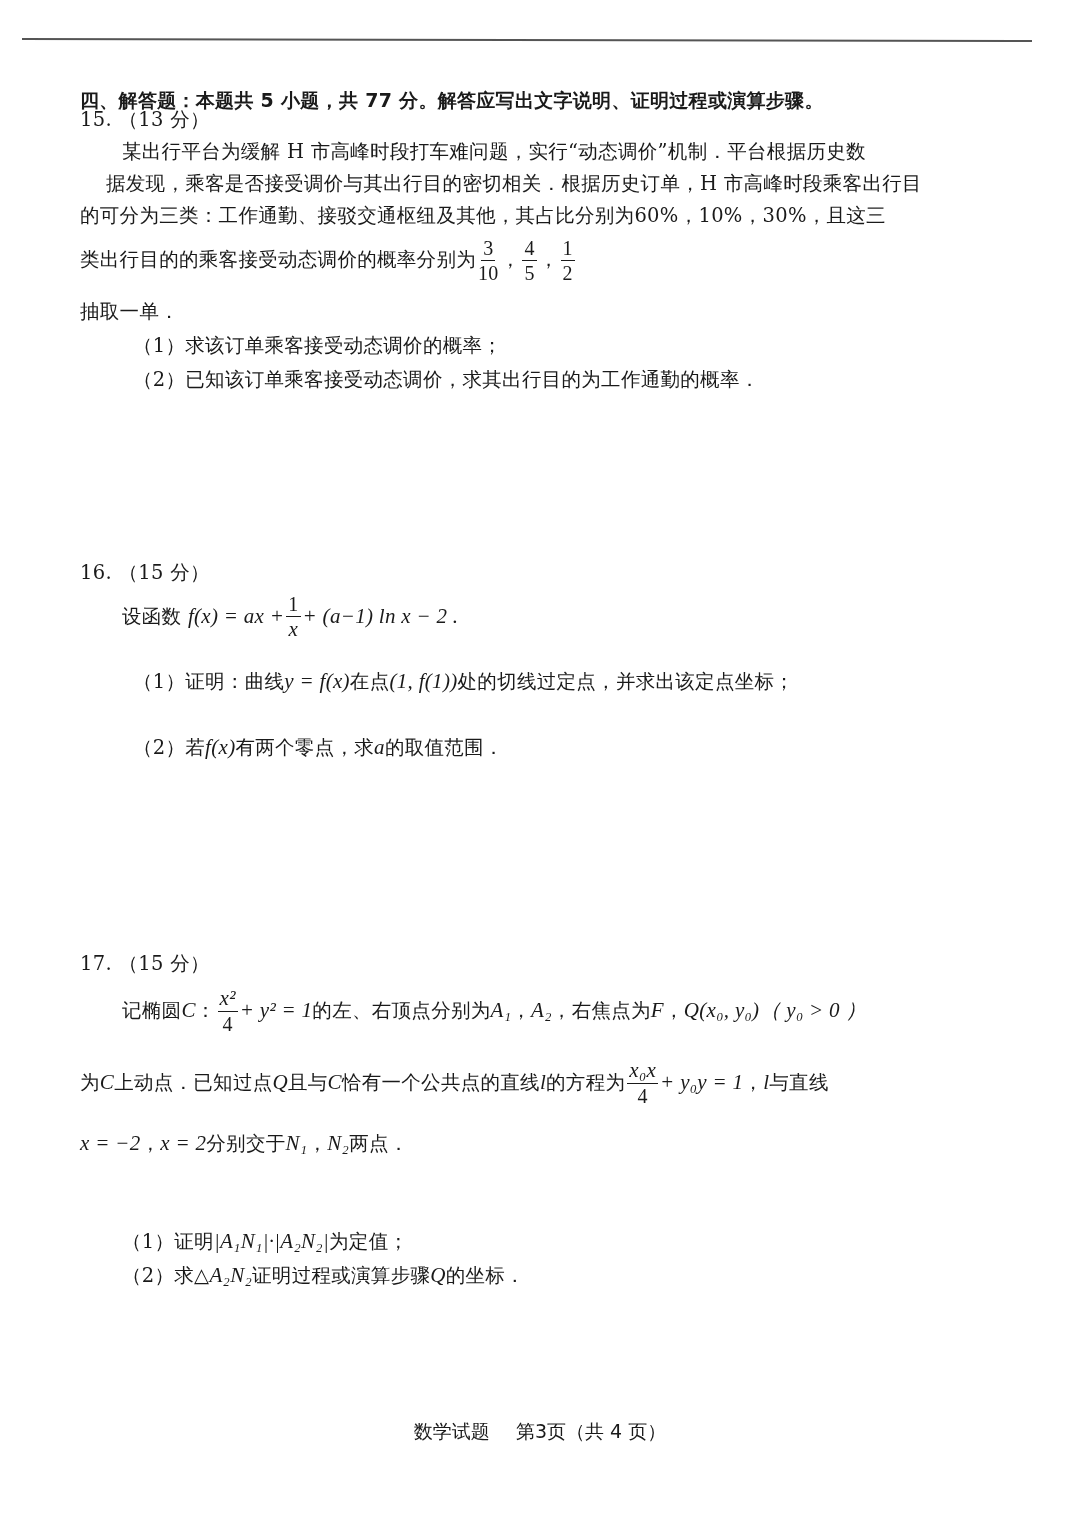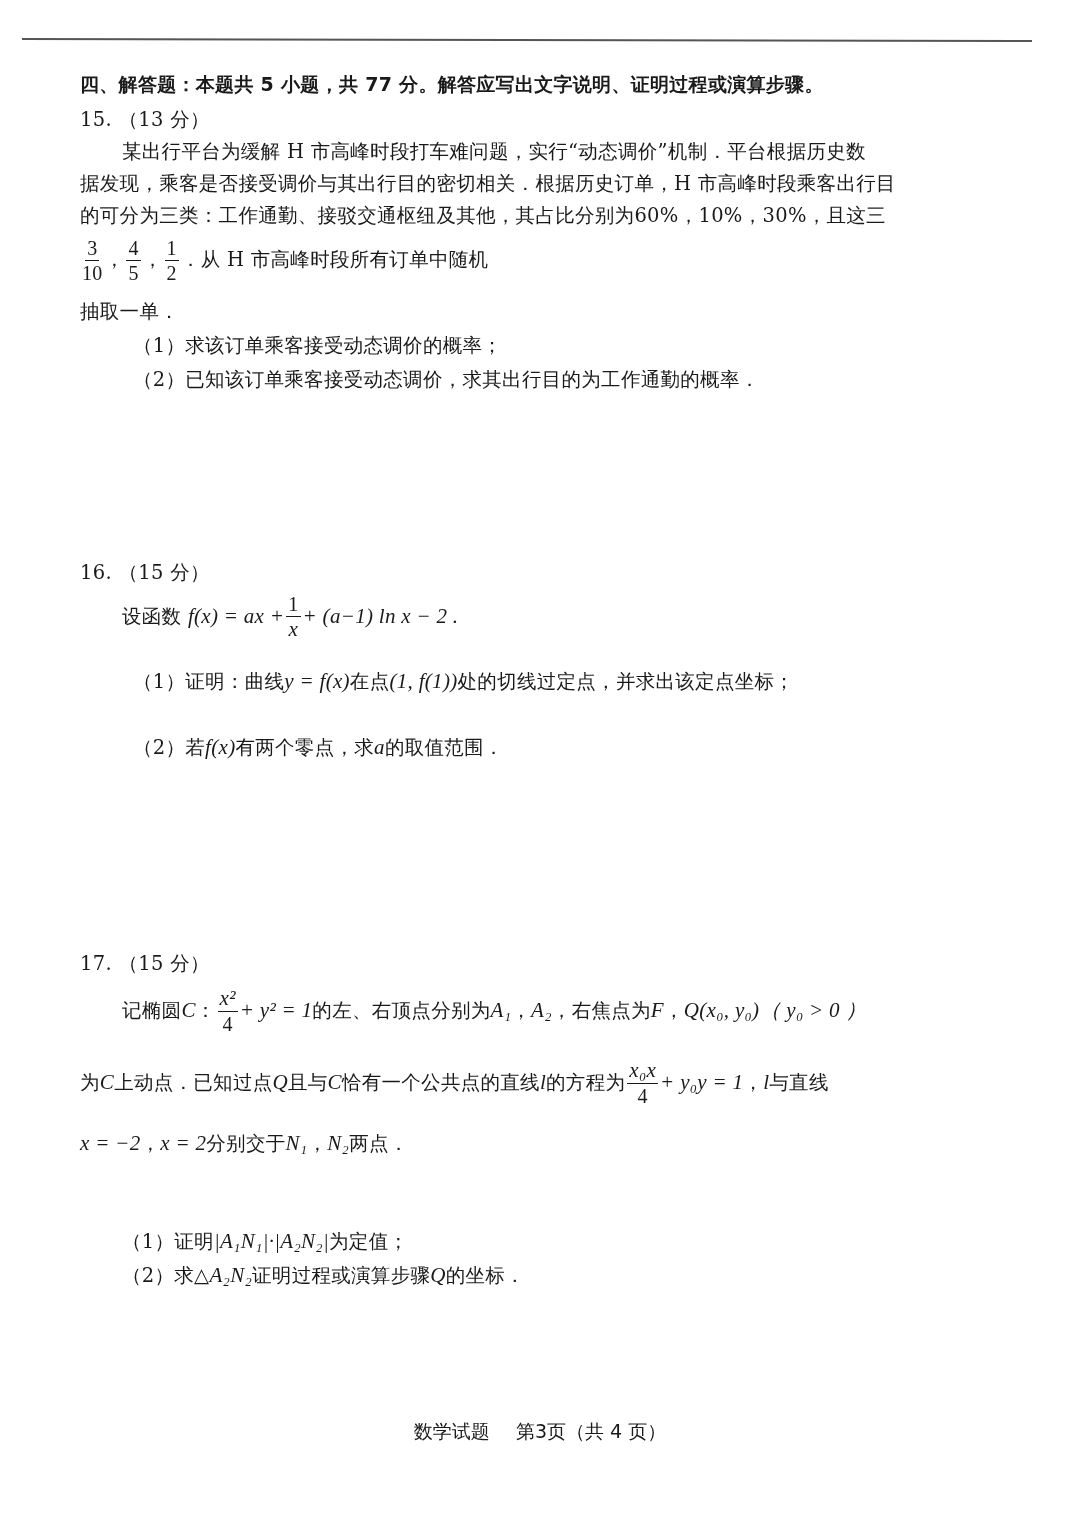"四、解答题：本题共 5 小题，共 77" div.line { top: 72px -> 88px }
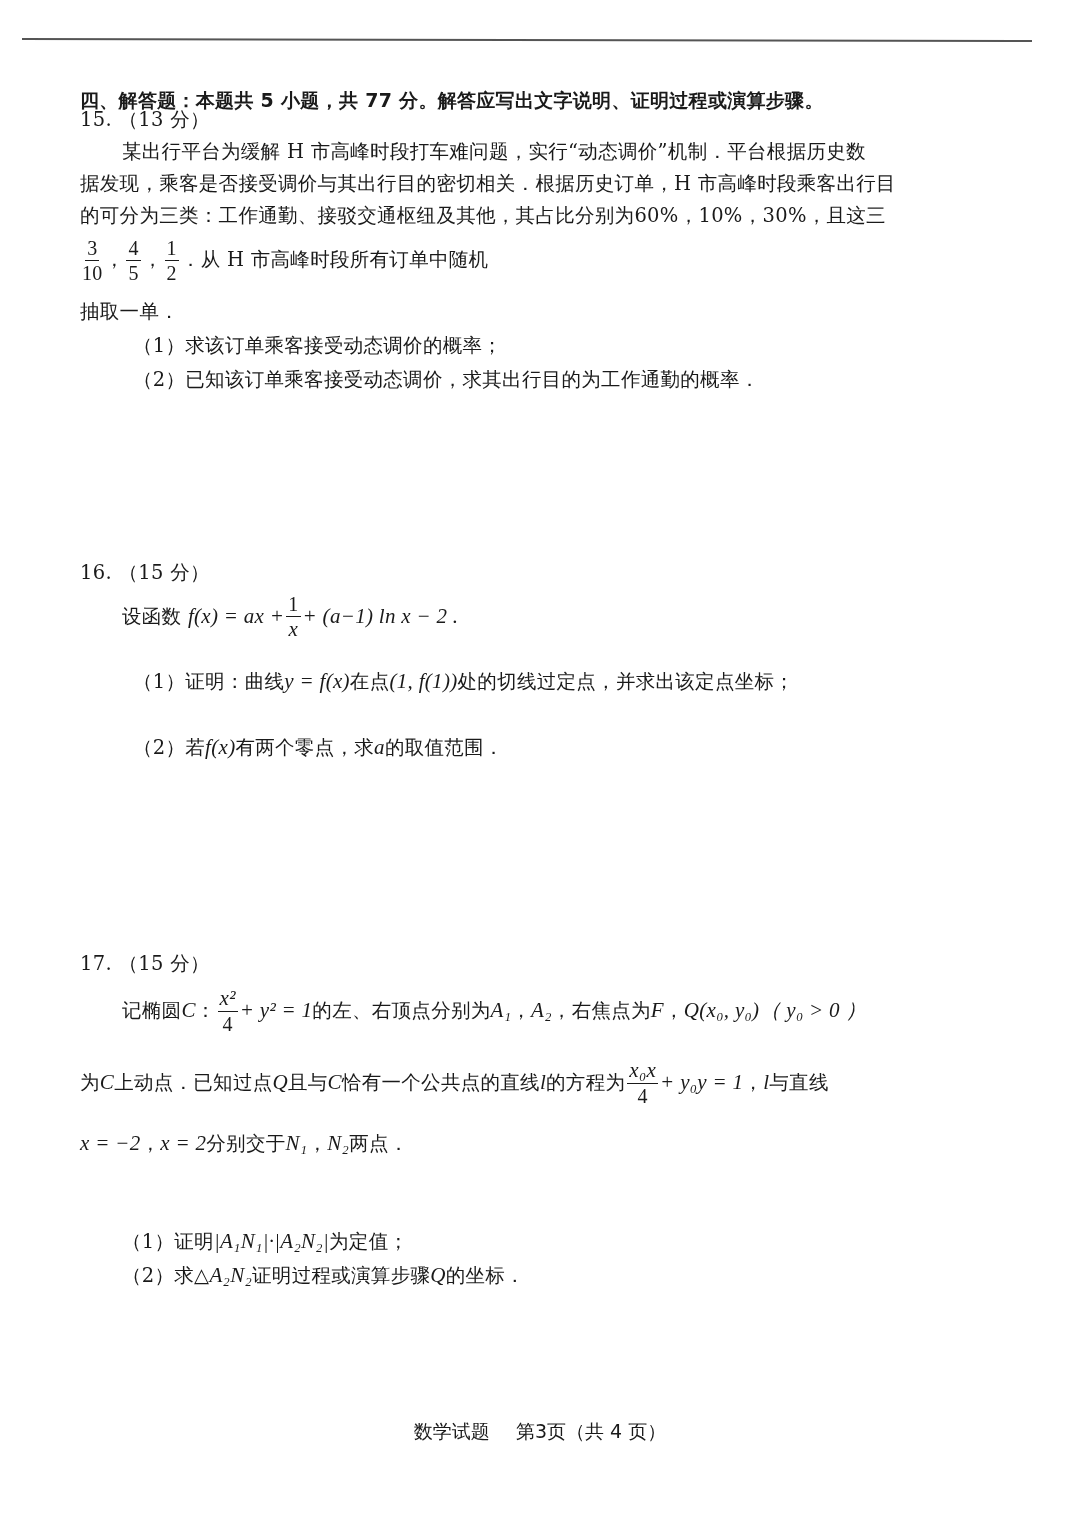"据发现，乘客是否接受调价与其出行目的密切相关．根据历史订单，H" div.line { margin-left: none -> 26px }
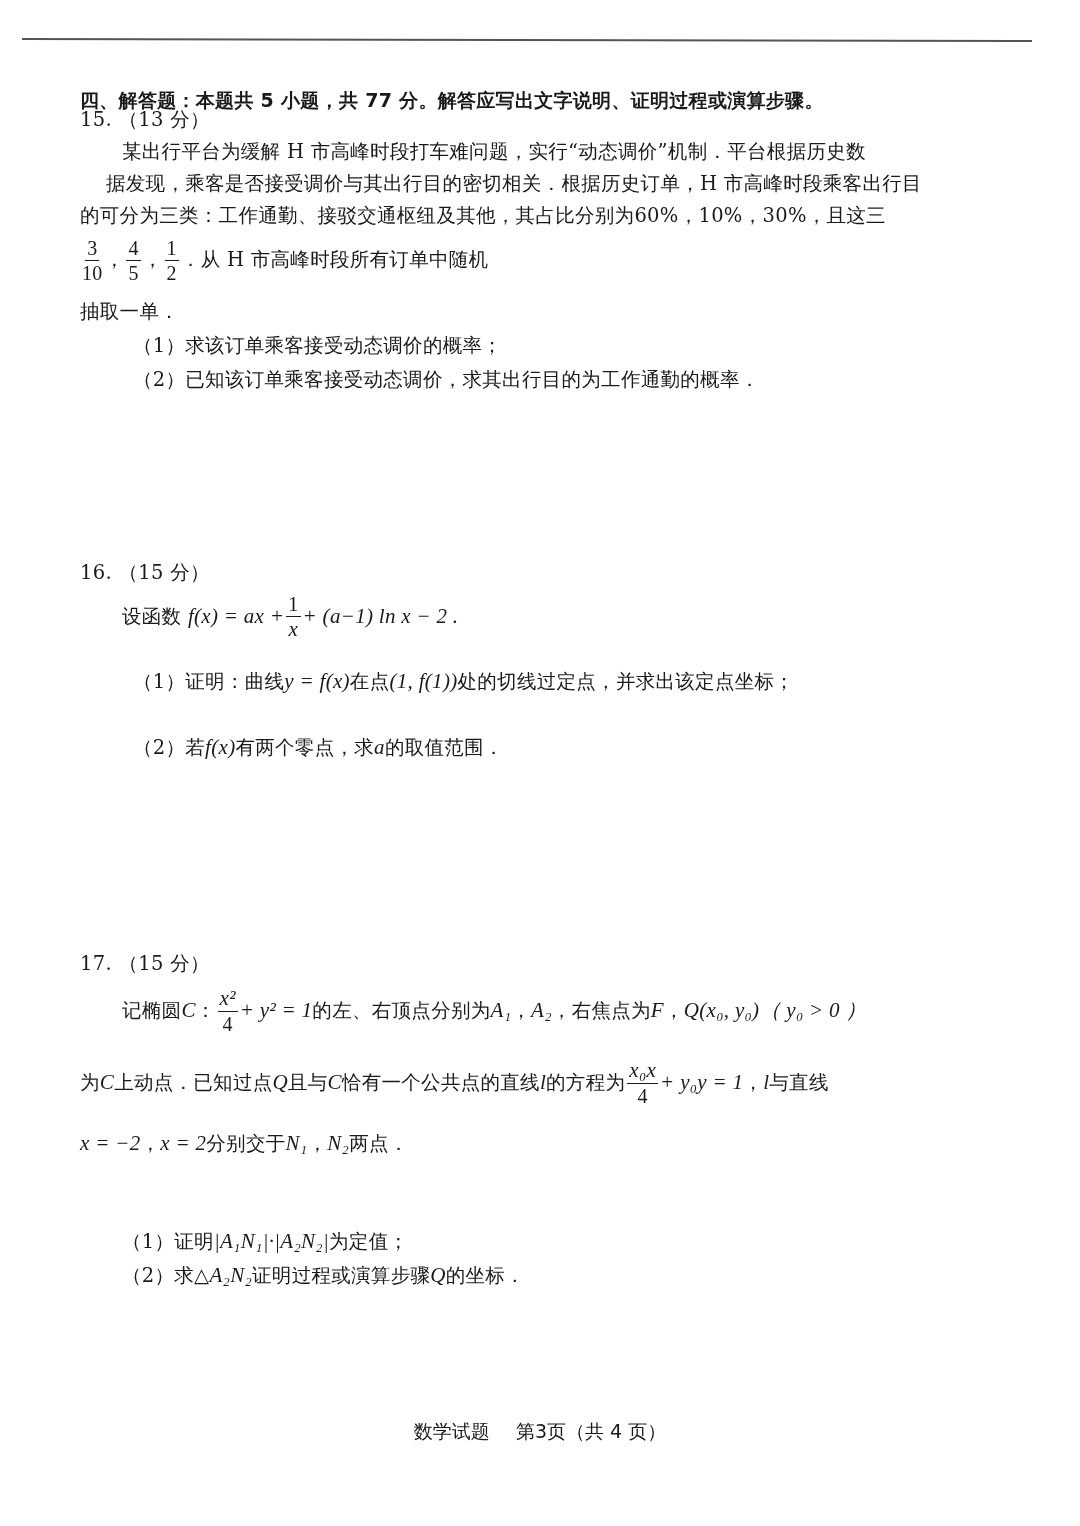"类出行目的的乘客接受动态调价的概率分别为" span { html: none -> <span>类出行目的的乘客接受动态调价的概率分别为</span> }
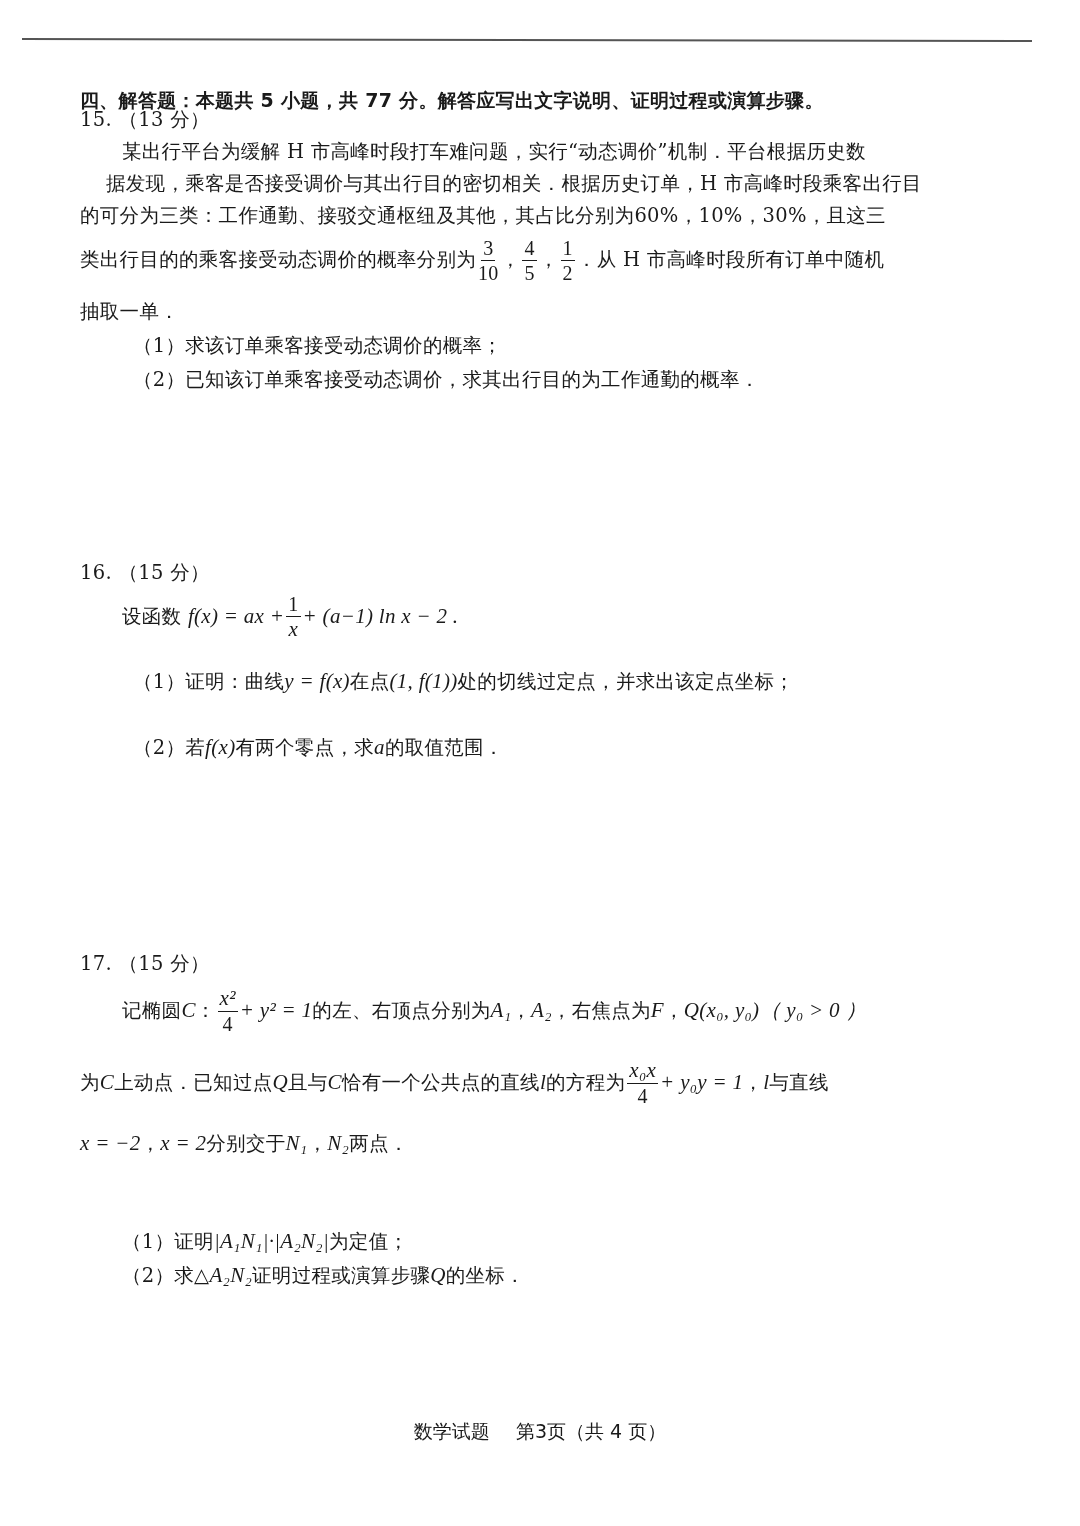"．从 H 市高峰时段所有订单中随机" span { html: <span>．从 H 市高峰时段所有订单中随机</span> -> none }
